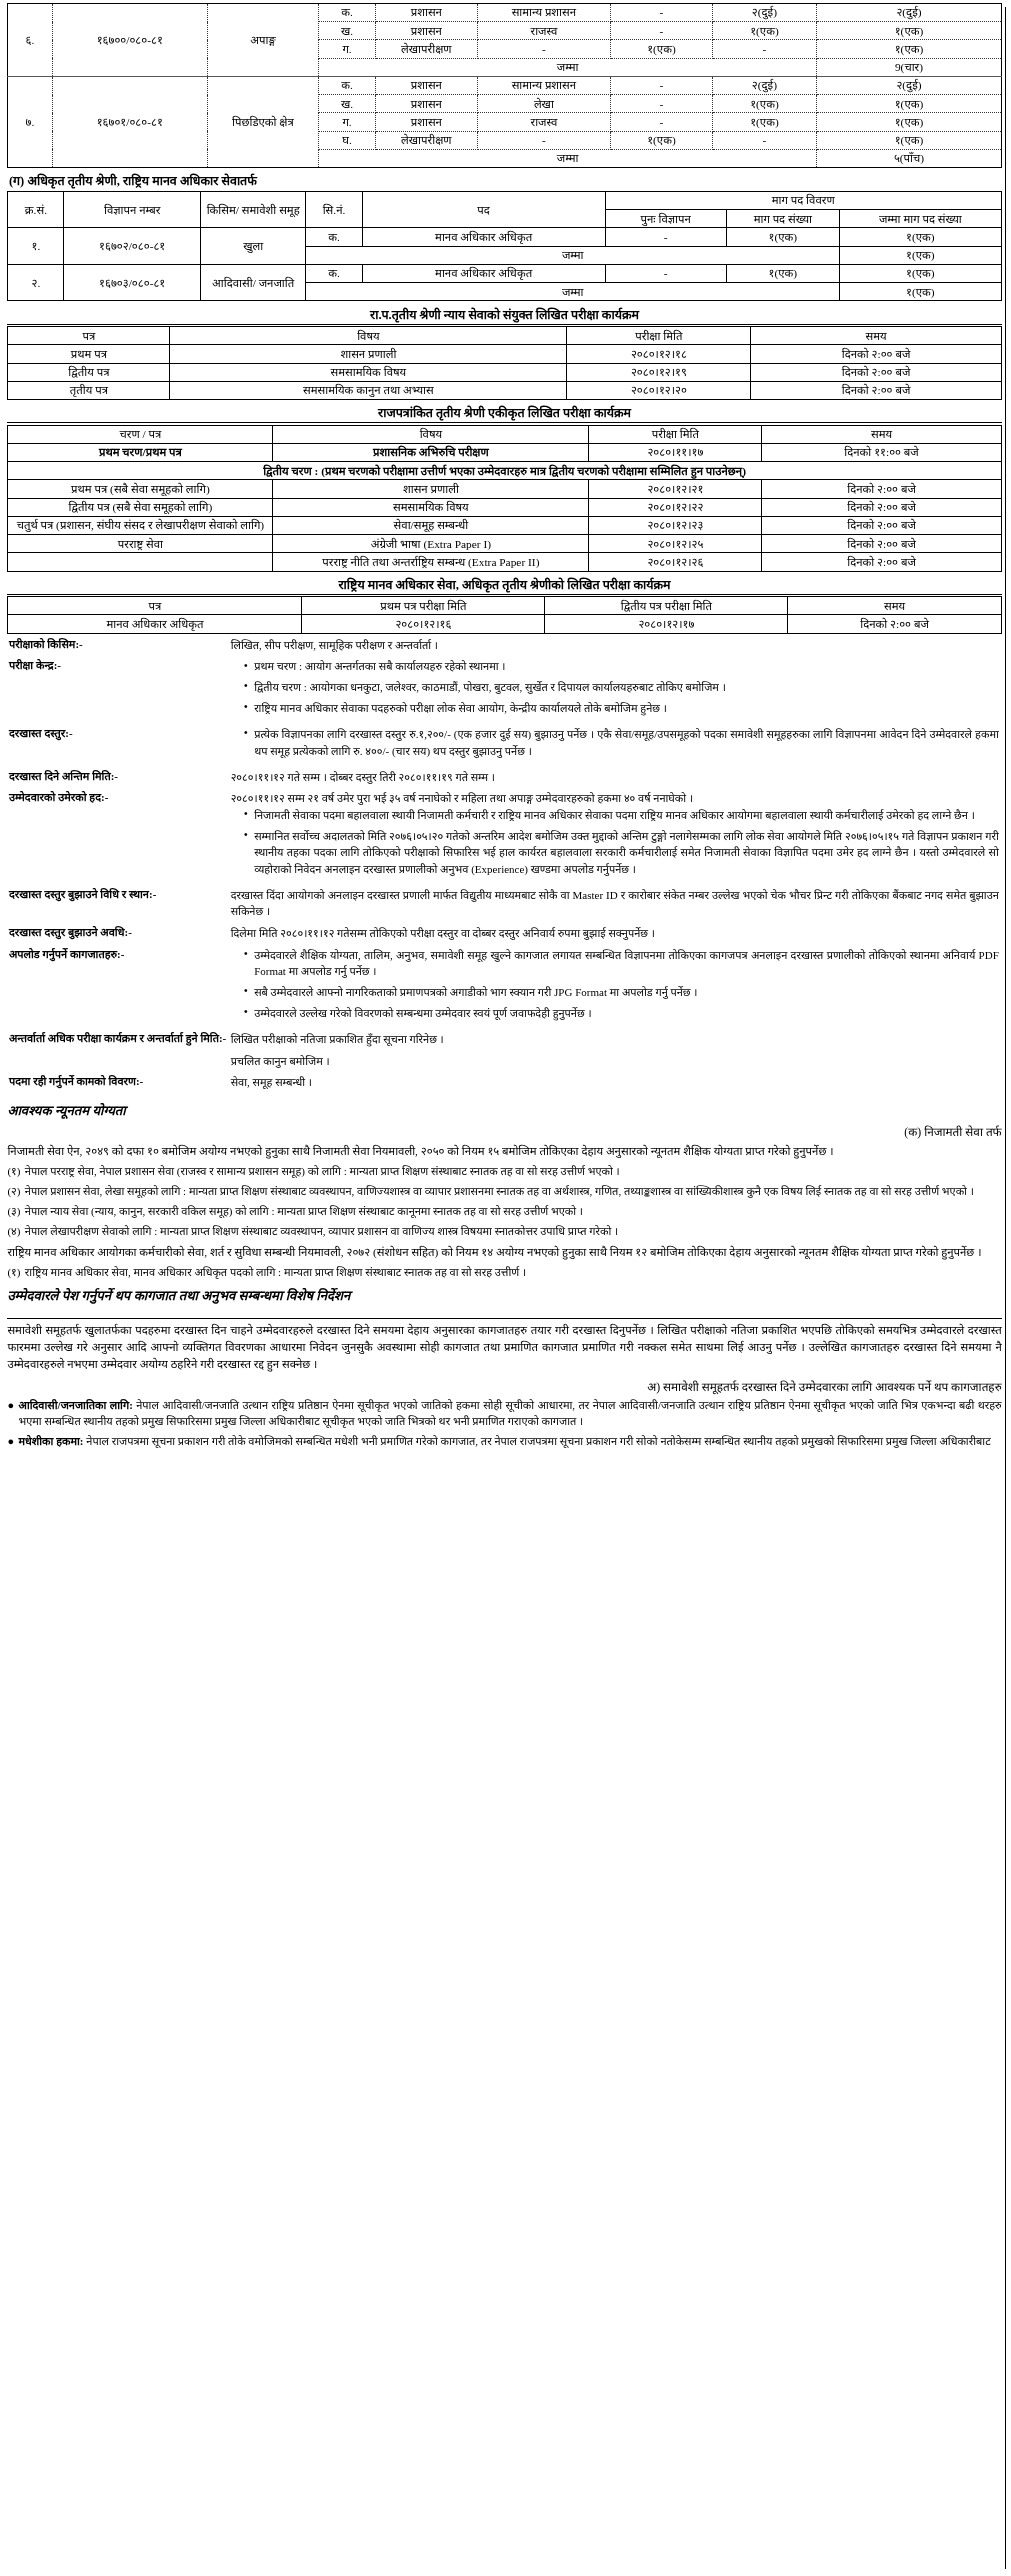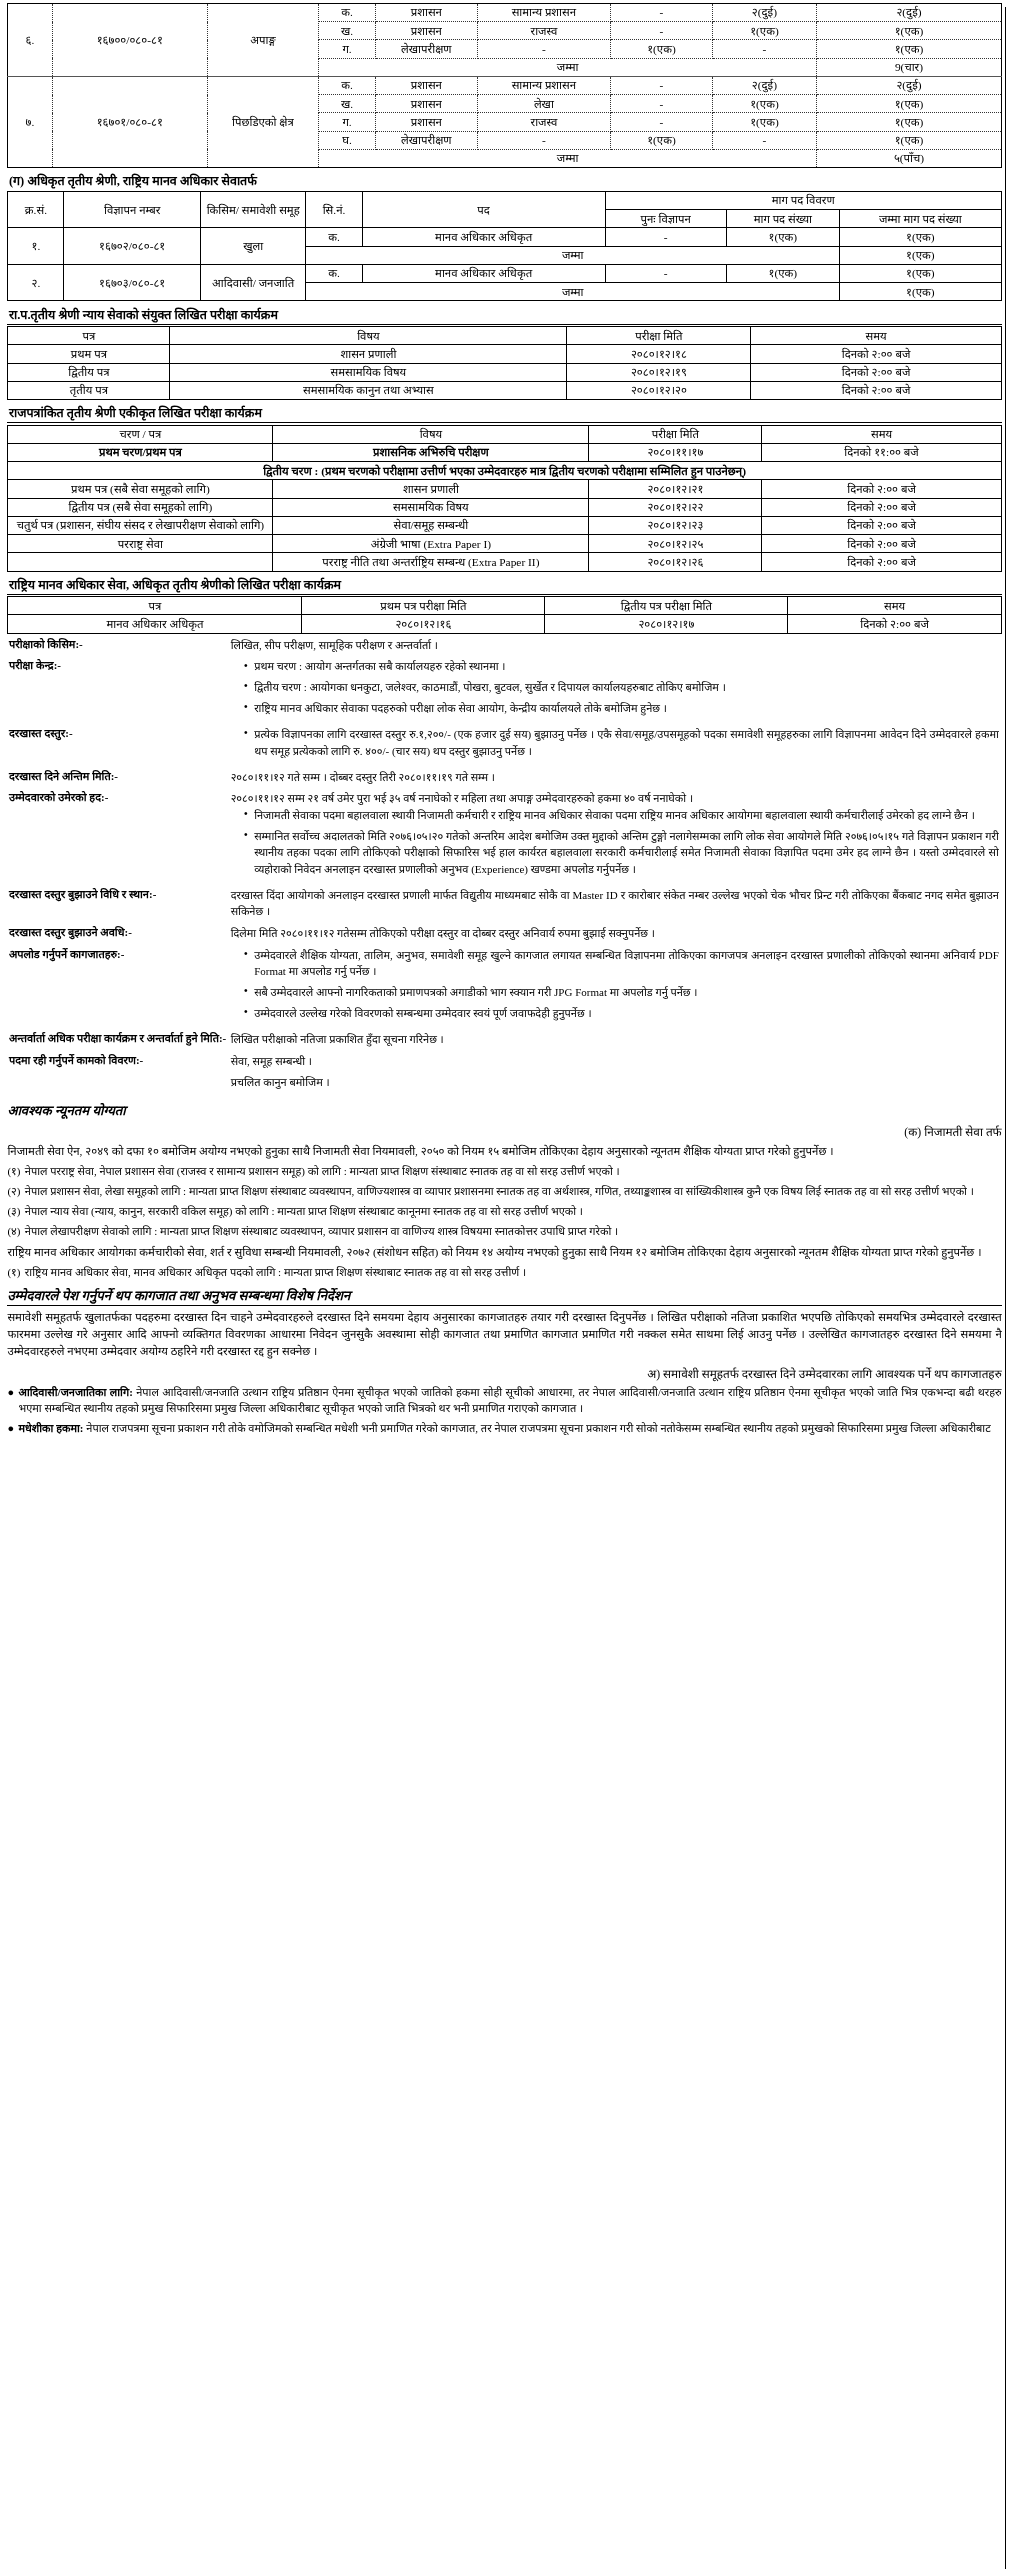"रा.प.तृतीय श्रेणी न्याय सेवाको संयुक्त" .sec-head.underline { text-align: none -> center }
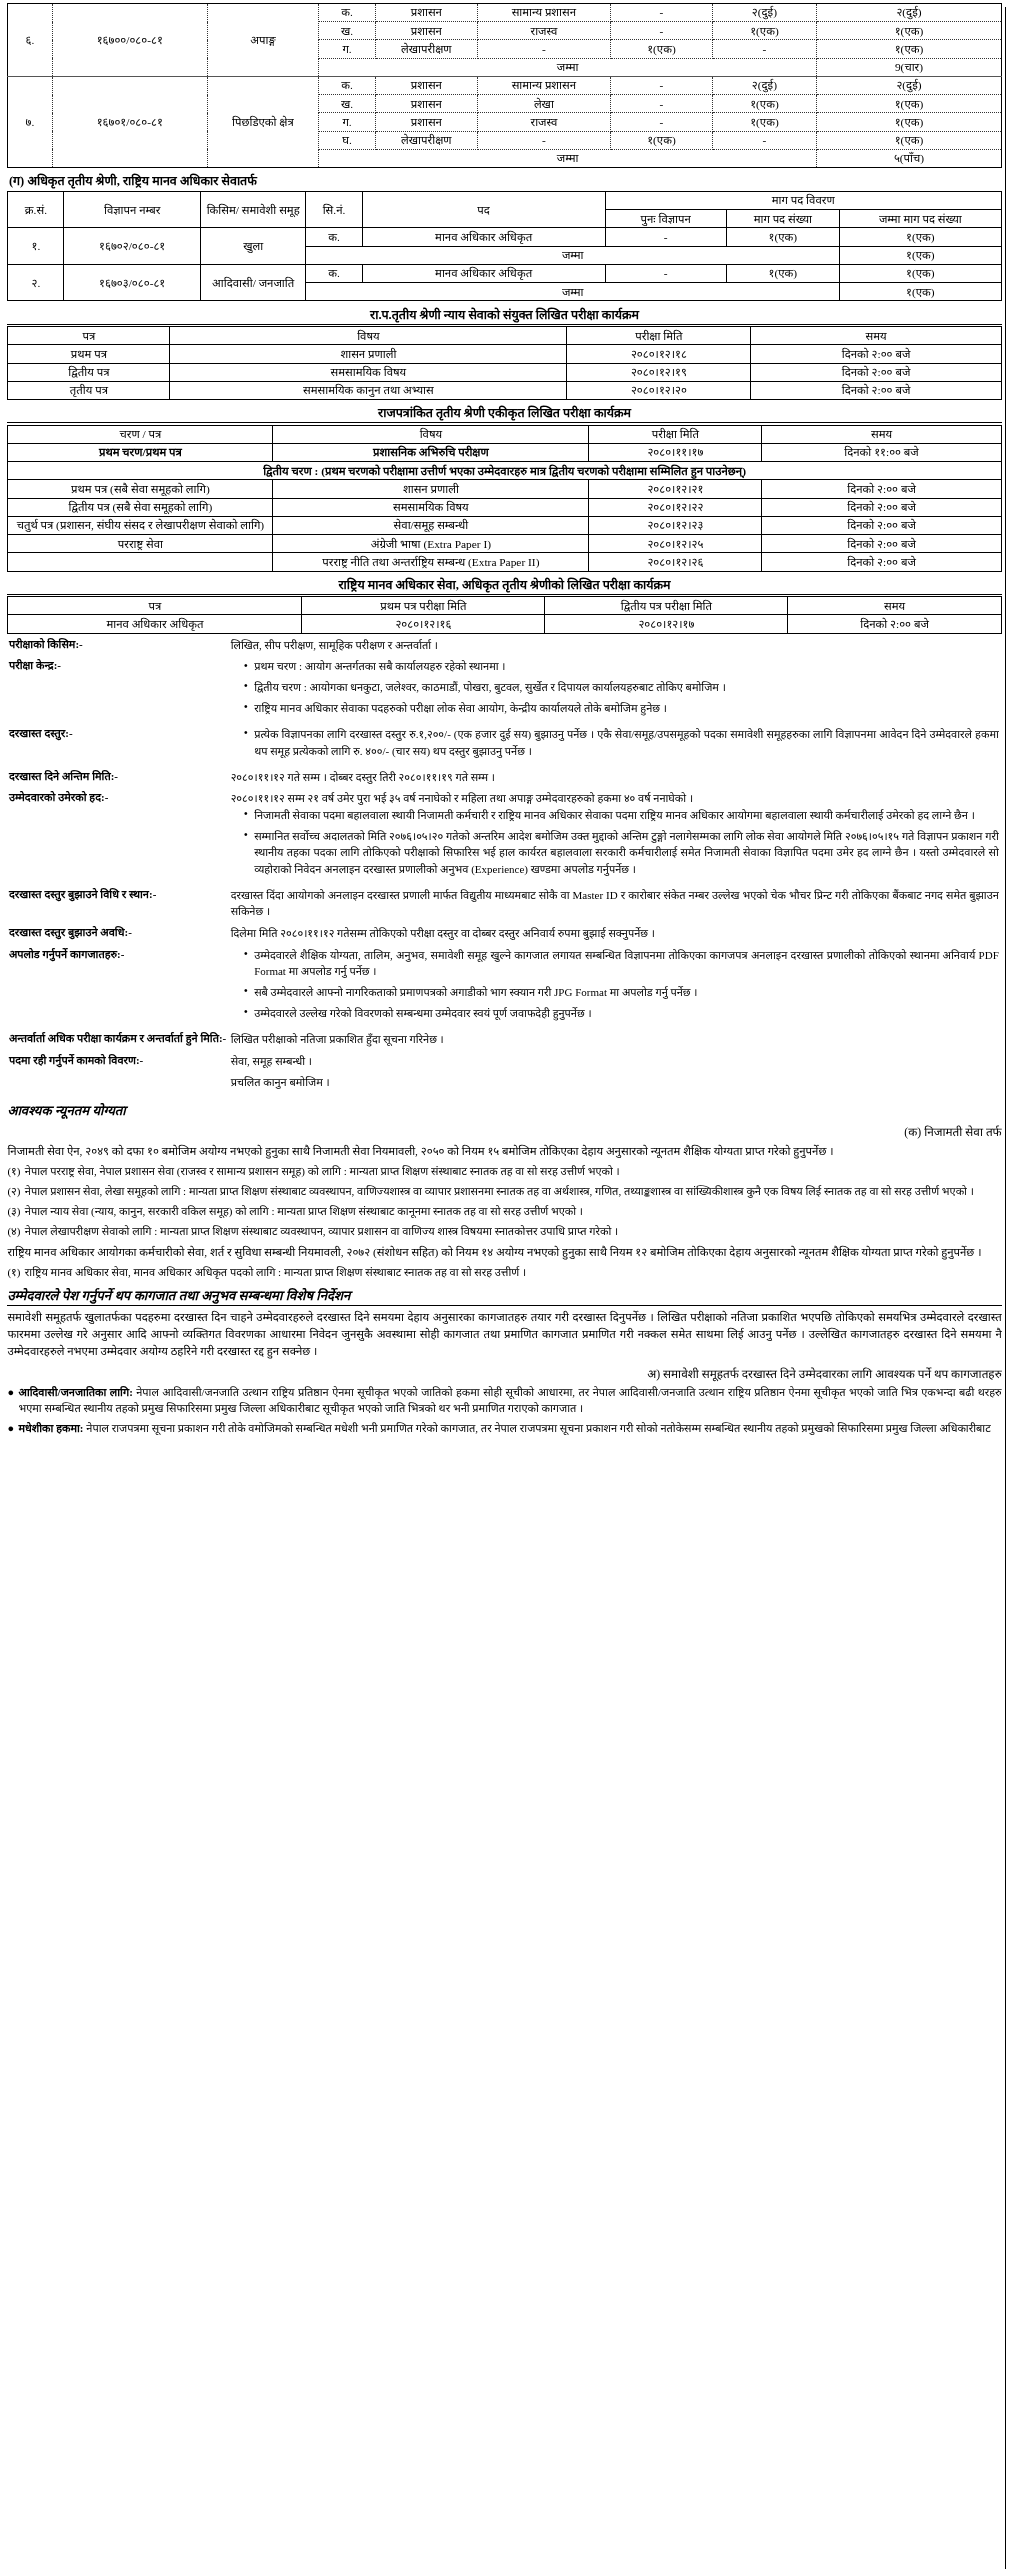"पदमा रही गर्नुपर्ने कामको विवरण:-" tr { order: before "प्रचलित कानुन बमोजिम ।" -> after "प्रचलित कानुन बमोजिम ।" }
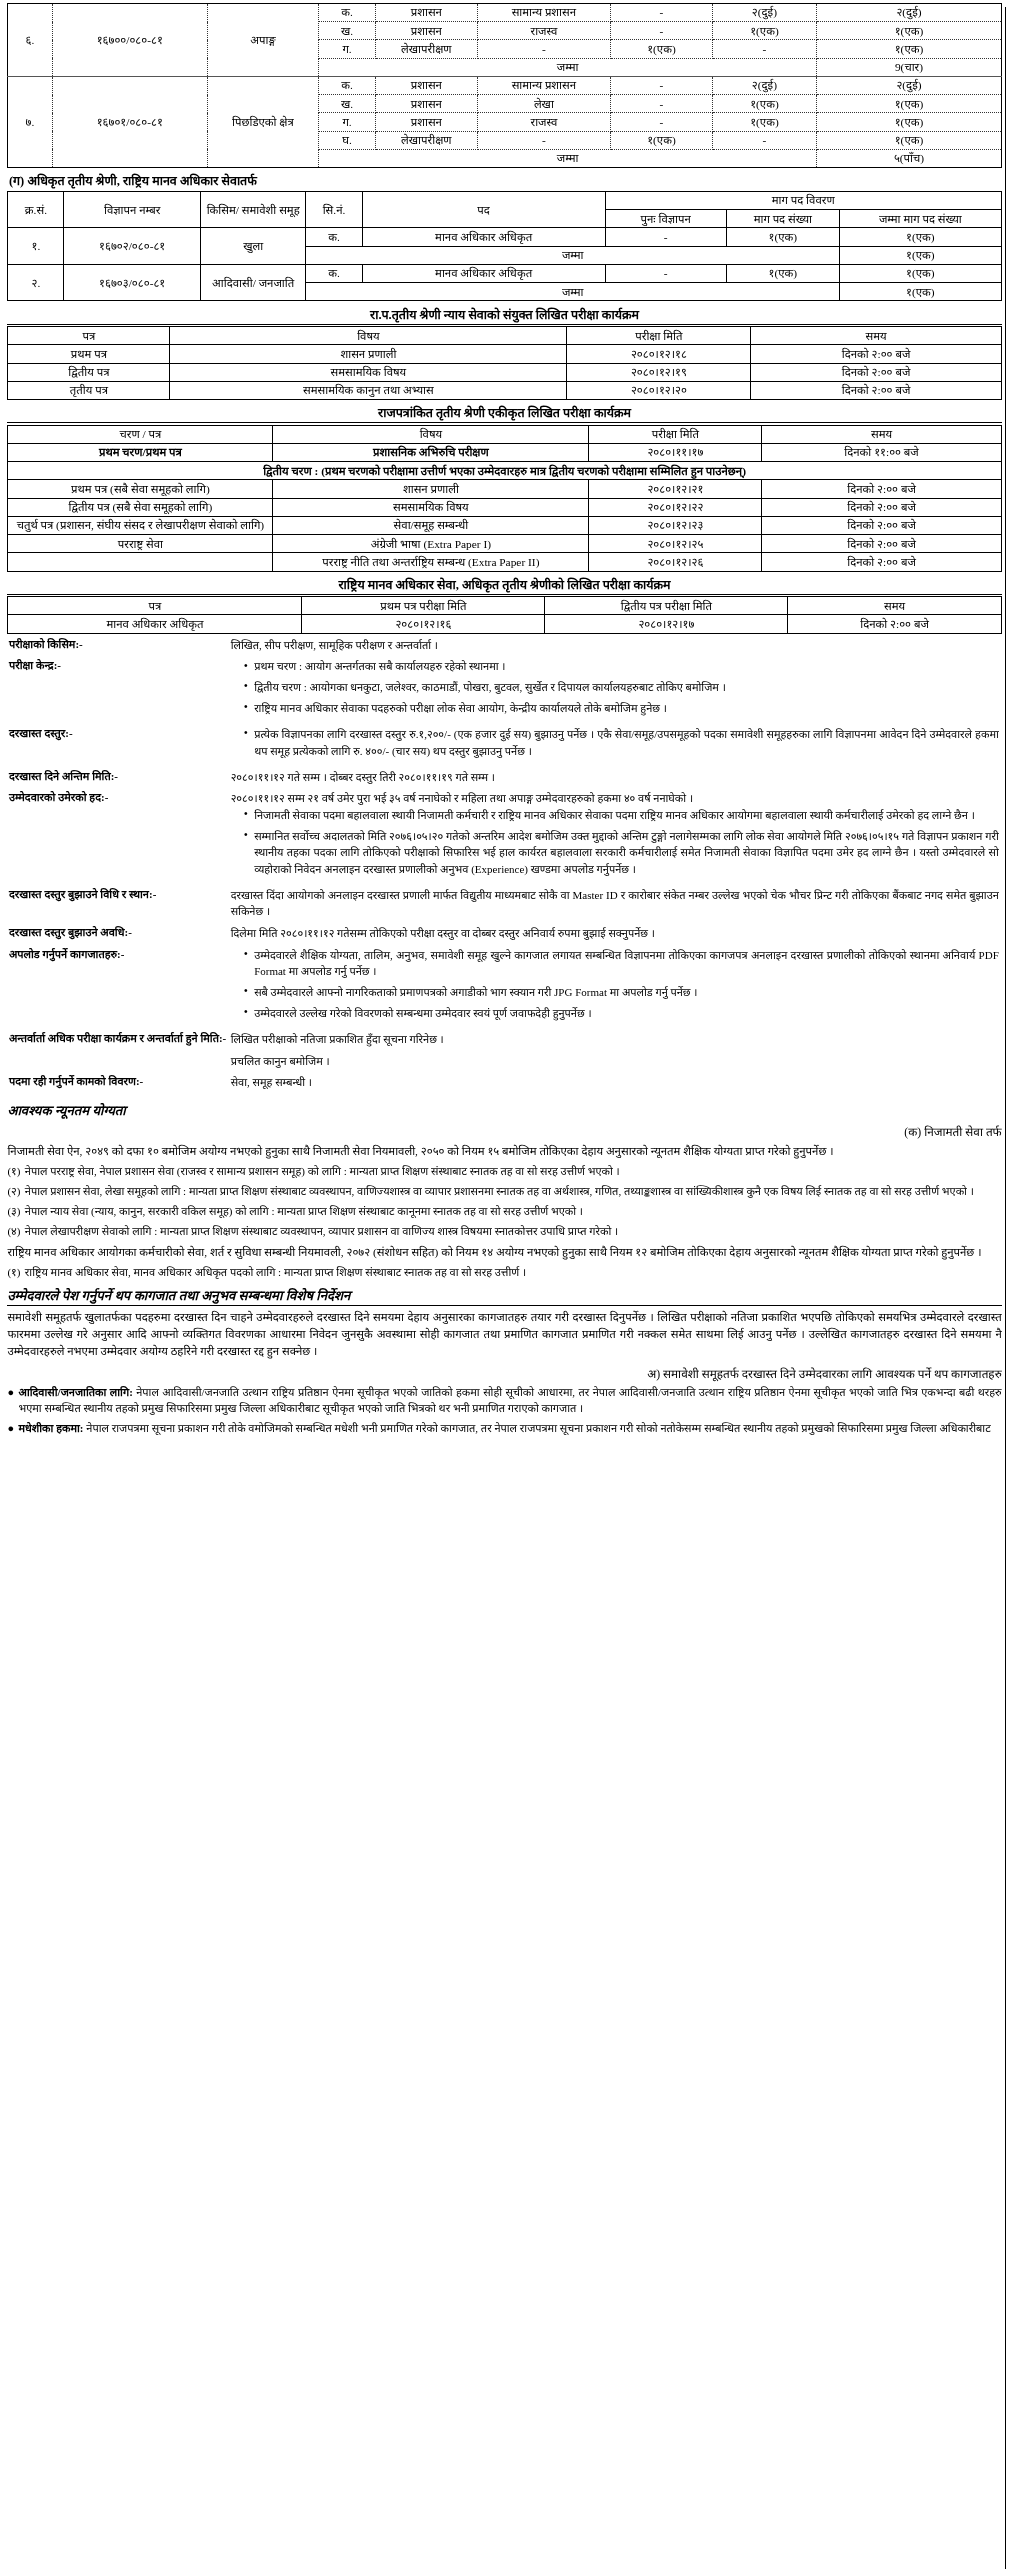"उम्मेदवारले पेश गर्नुपर्ने थप कागजात" div.big-head { padding-bottom: 1px -> 14px }
